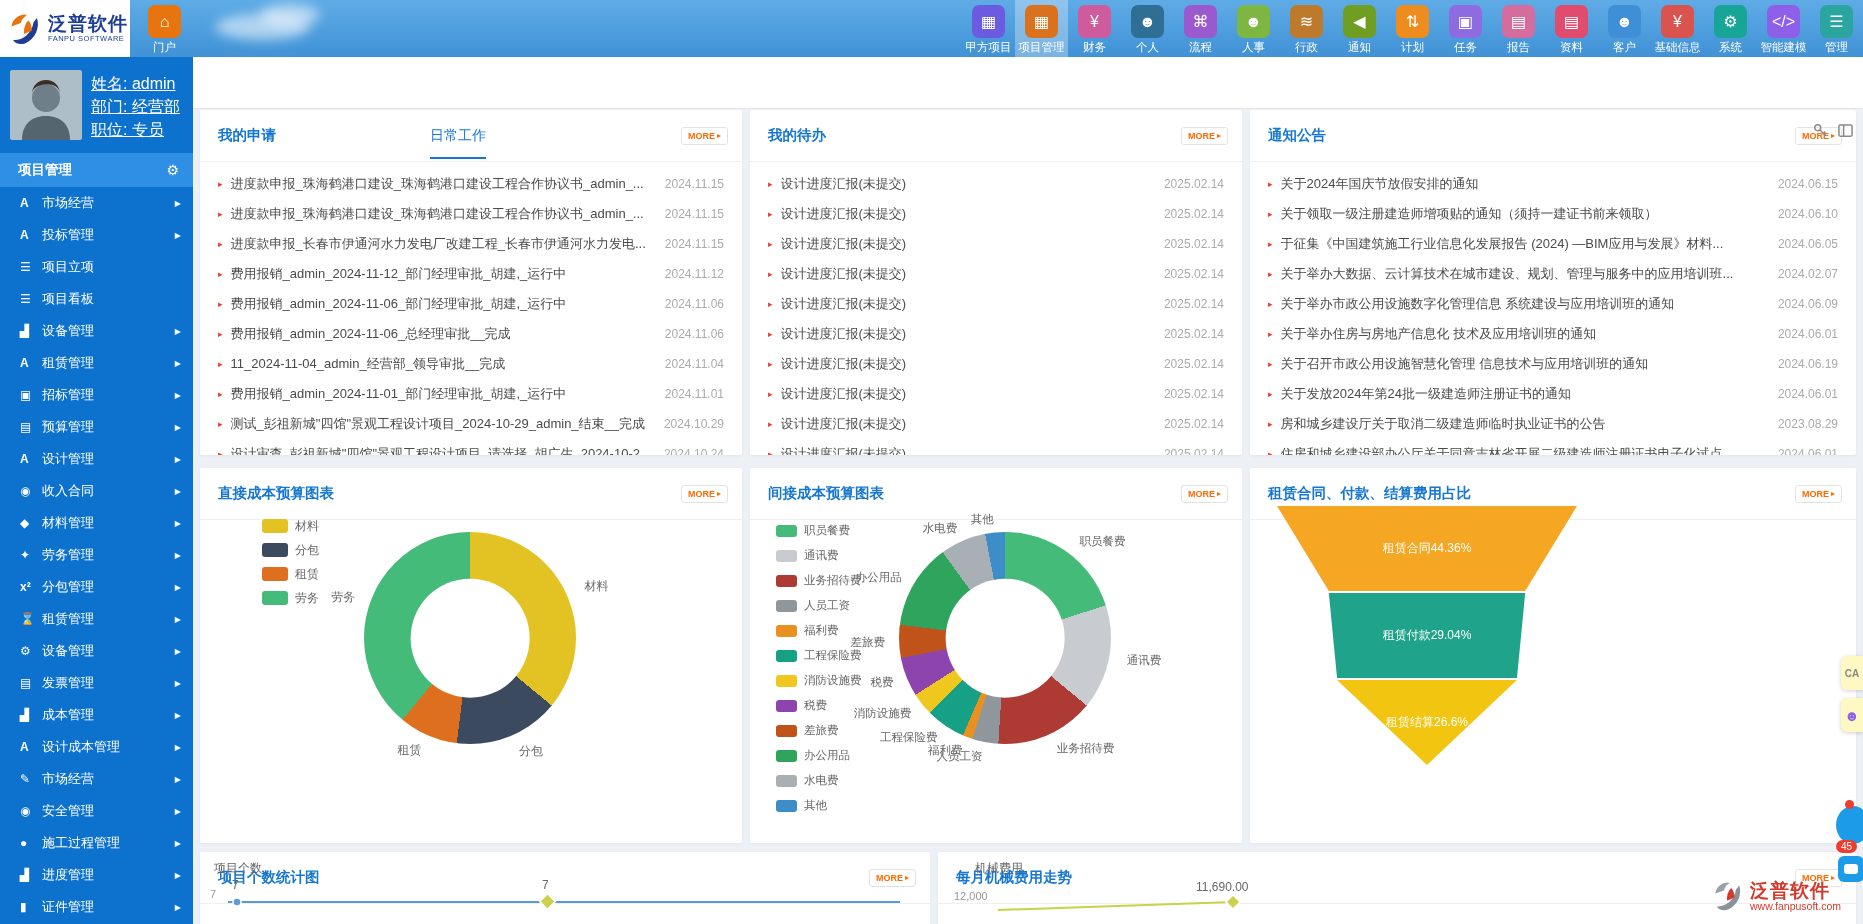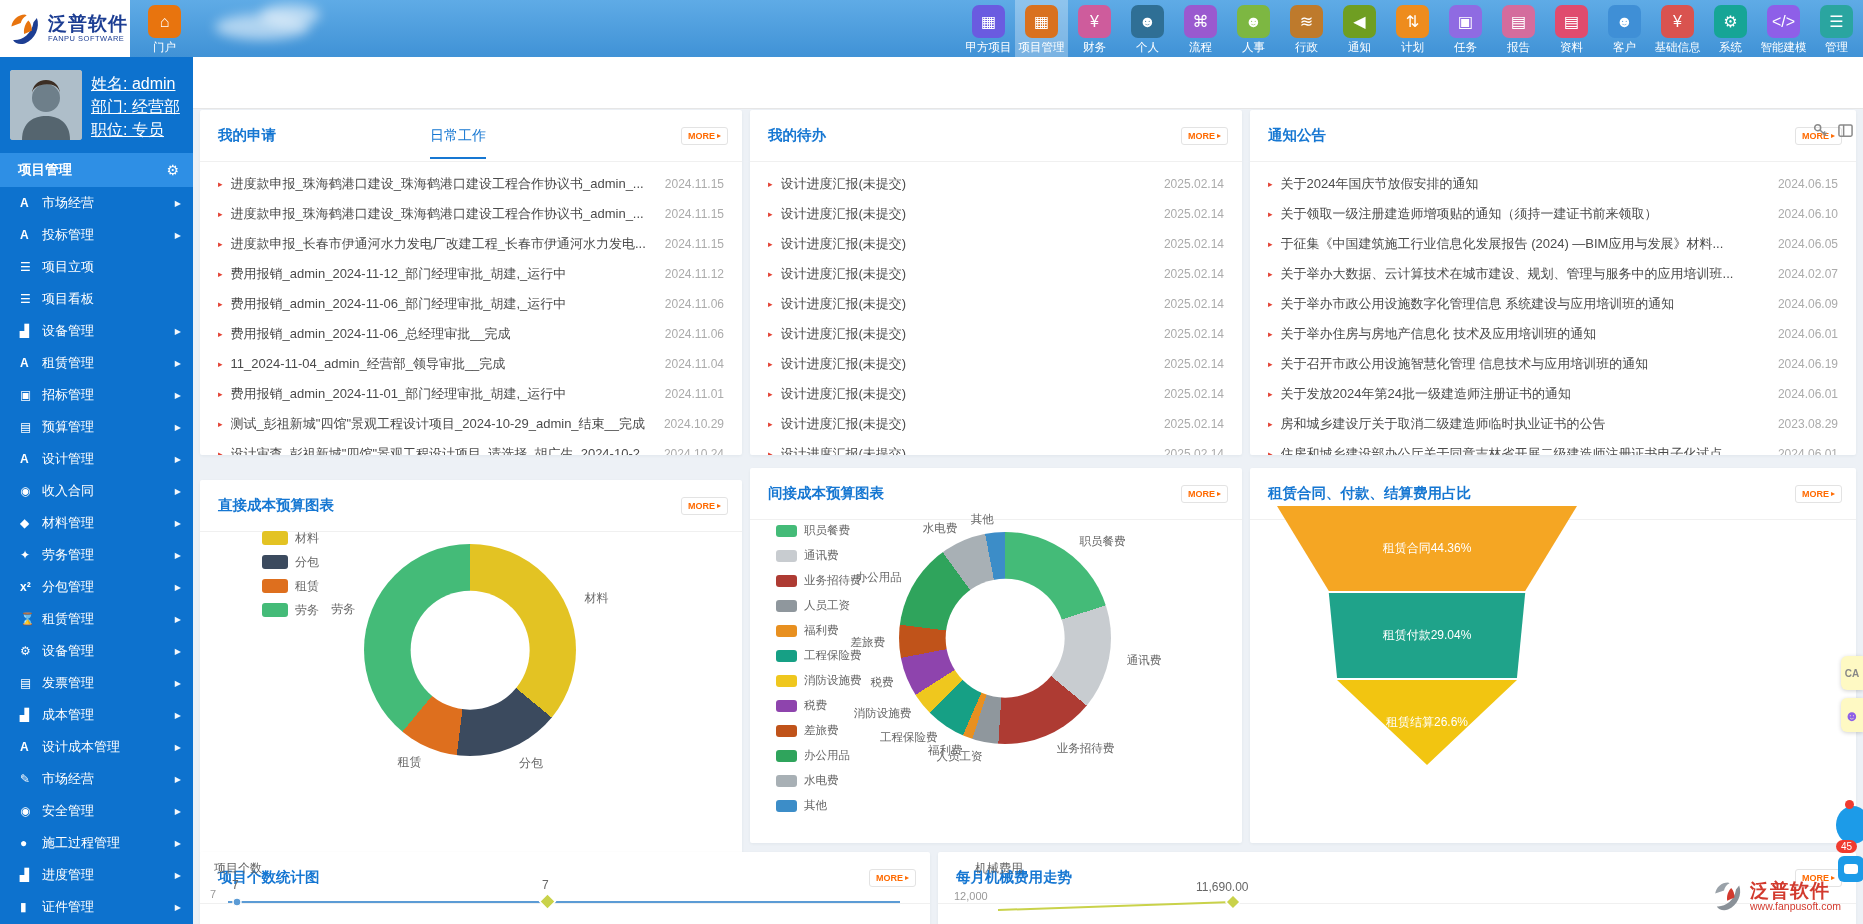"直接成本预算图表" #p-direct { margin-top: 12px -> none }
